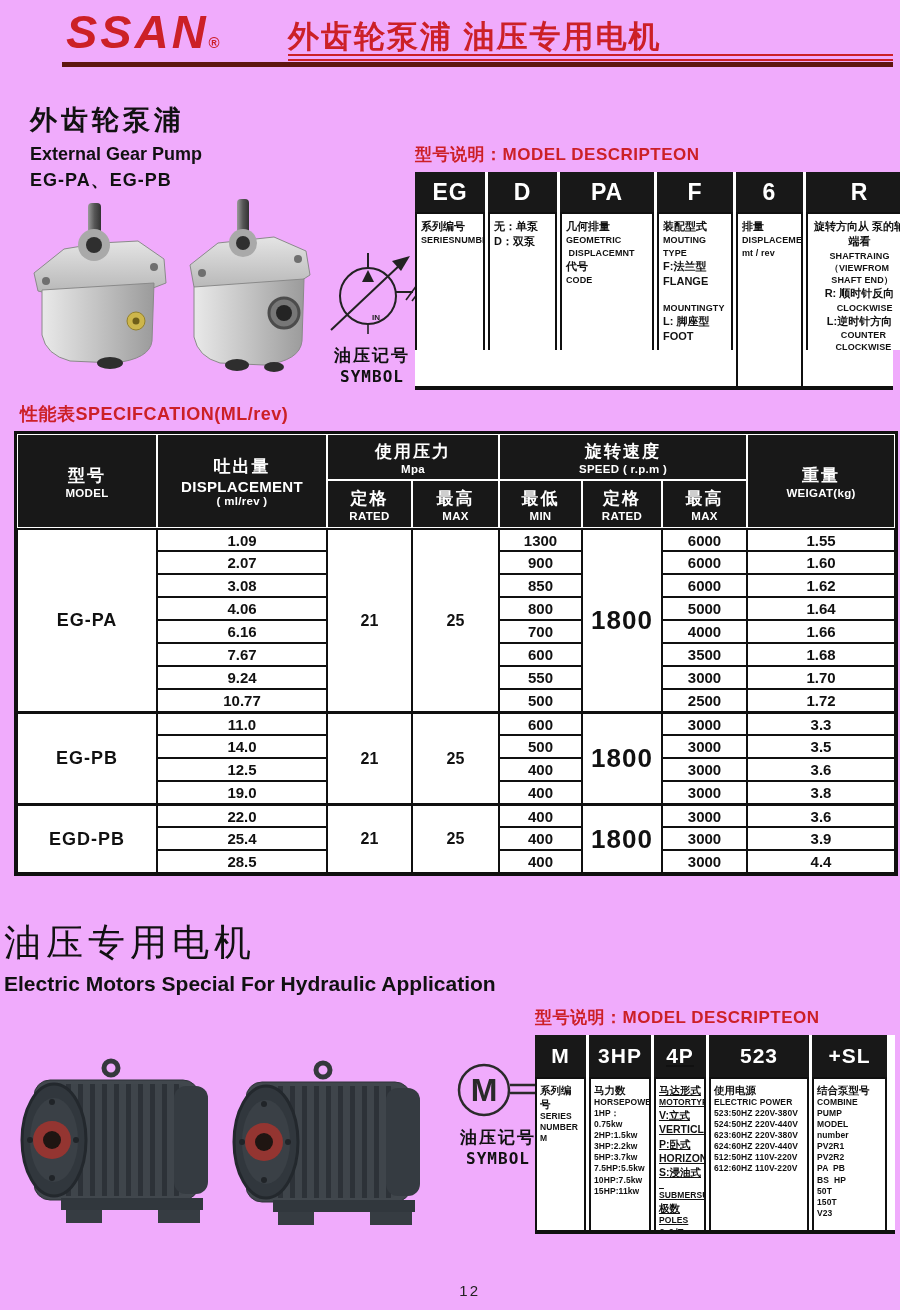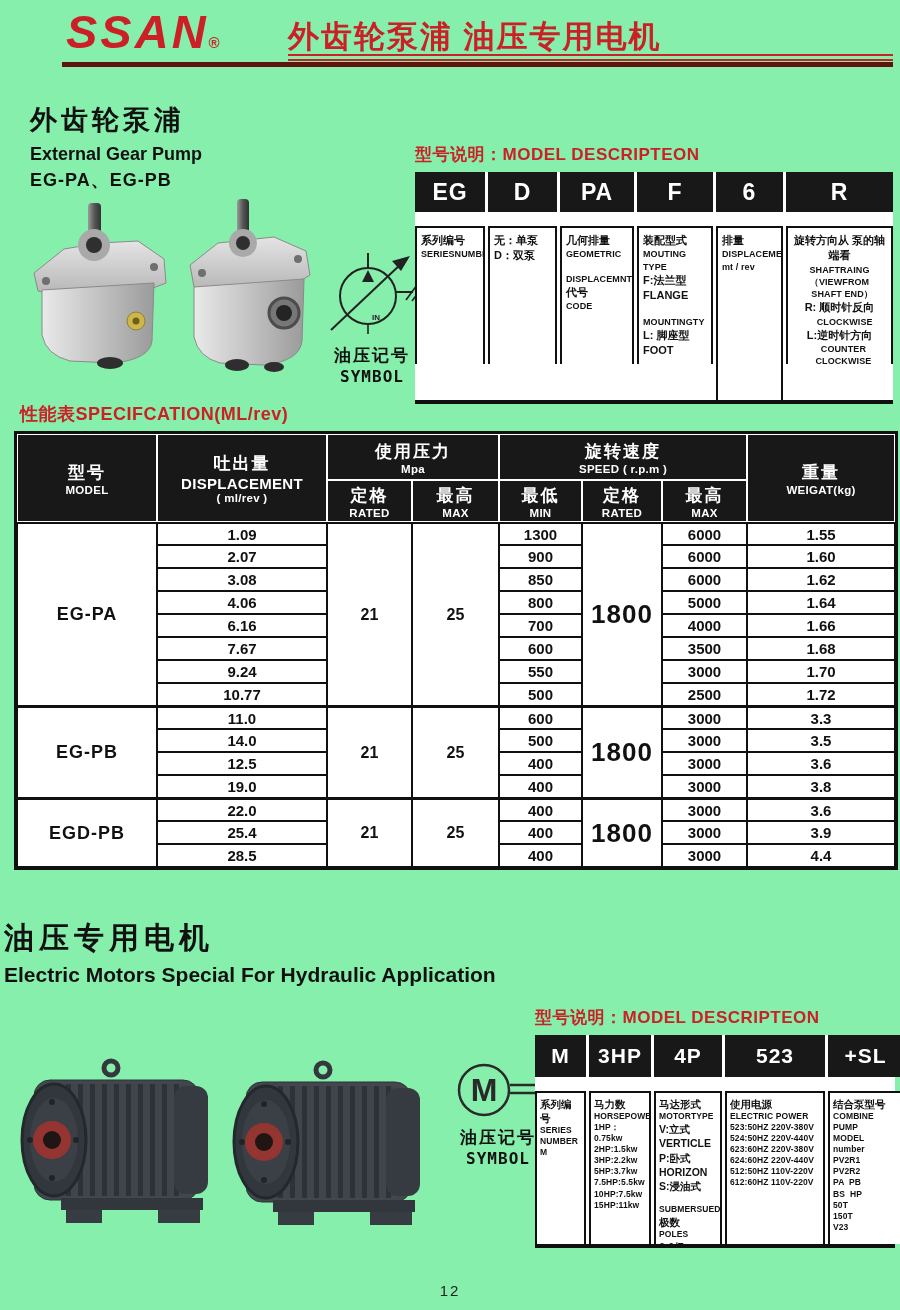"SSAN®" .page { background: #86efac -> #f0abfc }
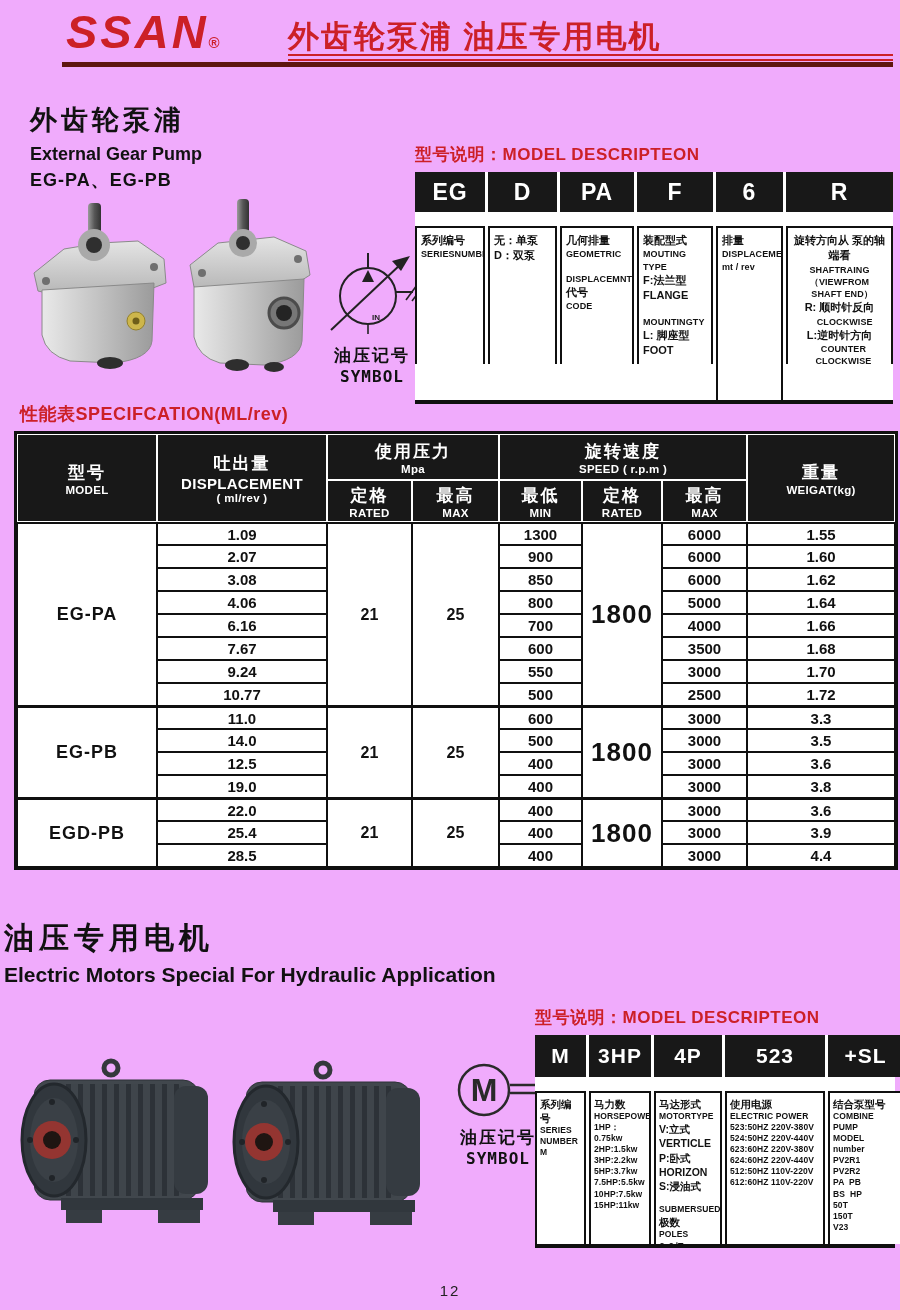"EG" .desc-col { gap: 14px -> 0 }
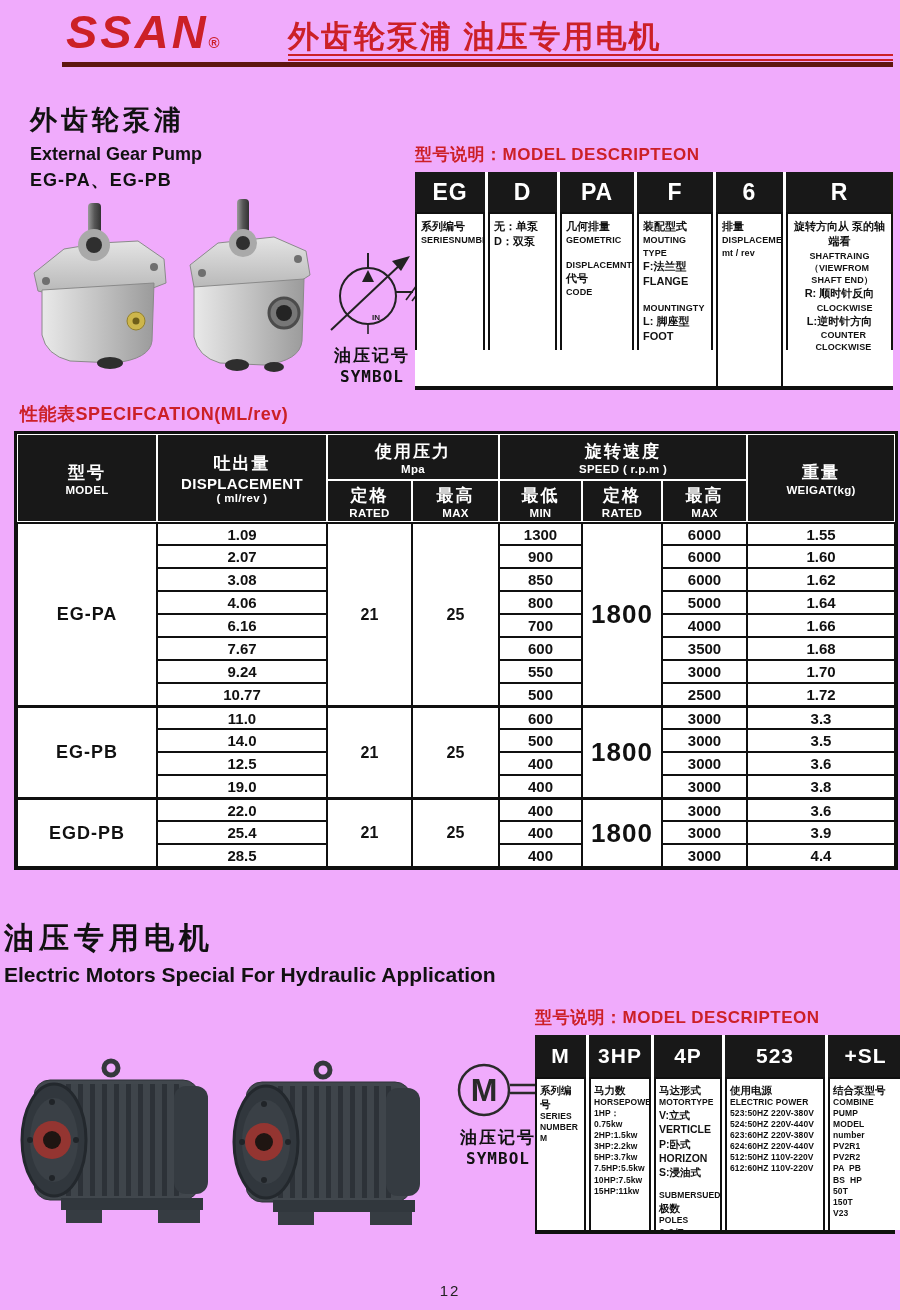"PA" div.desc-col { width: 74px -> 94px }
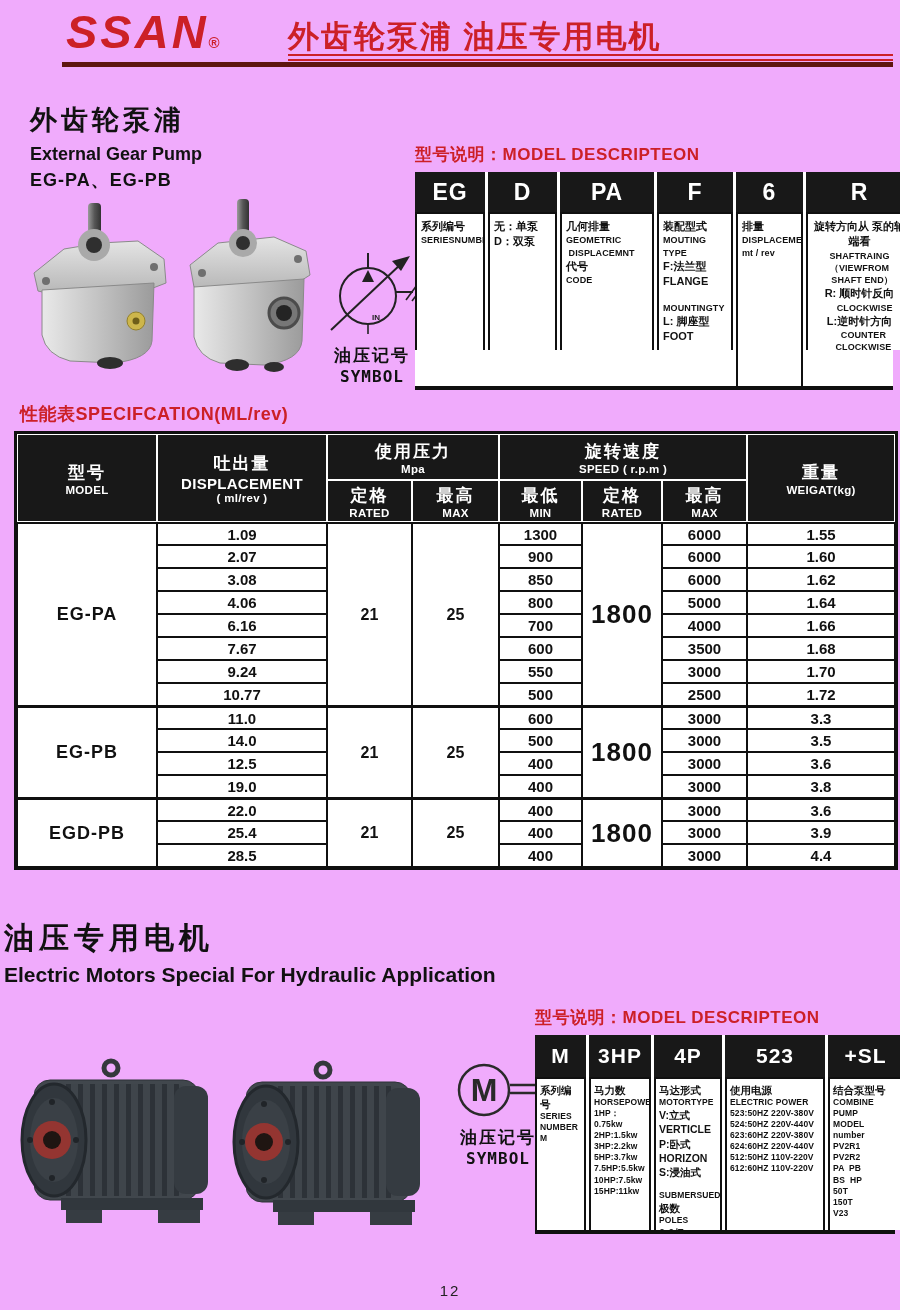"定格" .spec-table thead tr.h2 th { height: 42px -> 48px }
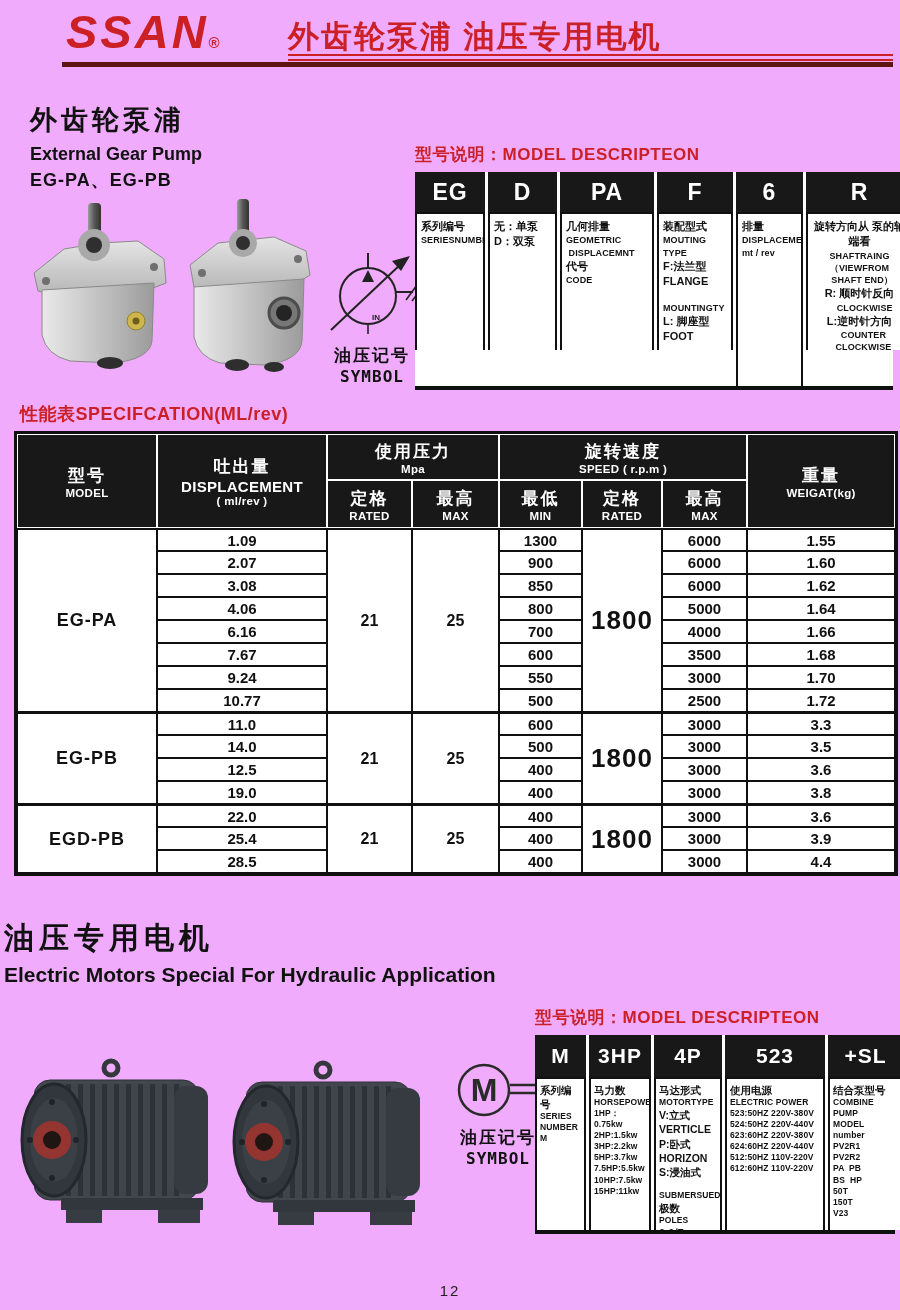"油压专用电机" .motor-heading .zh { font-size: 30px -> 37px; font-weight: bold -> normal }
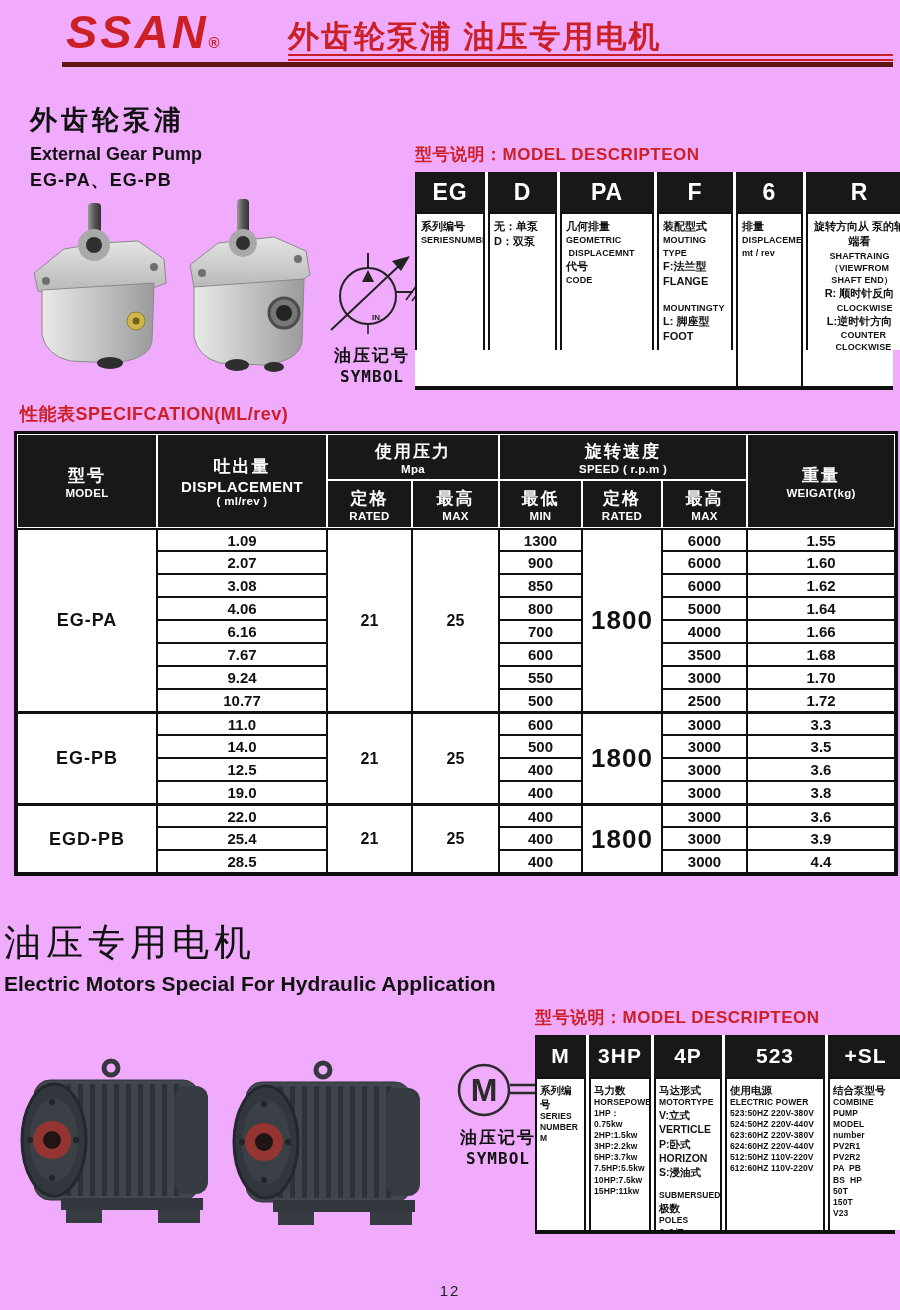"4P" div.desc-col { text-decoration: none -> underline; width: 68px -> 52px }
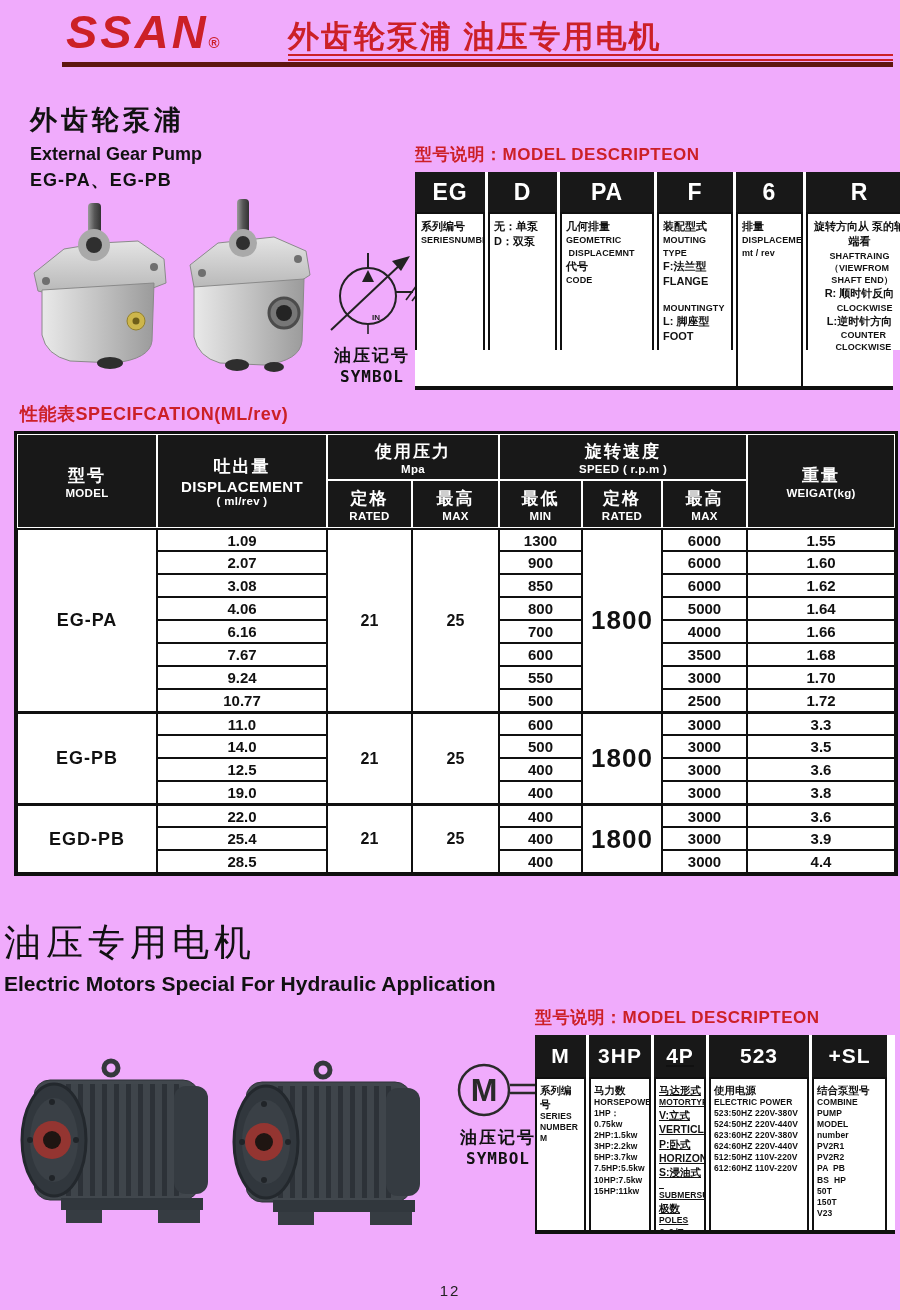"12" .page-number { text-align: center -> right }
